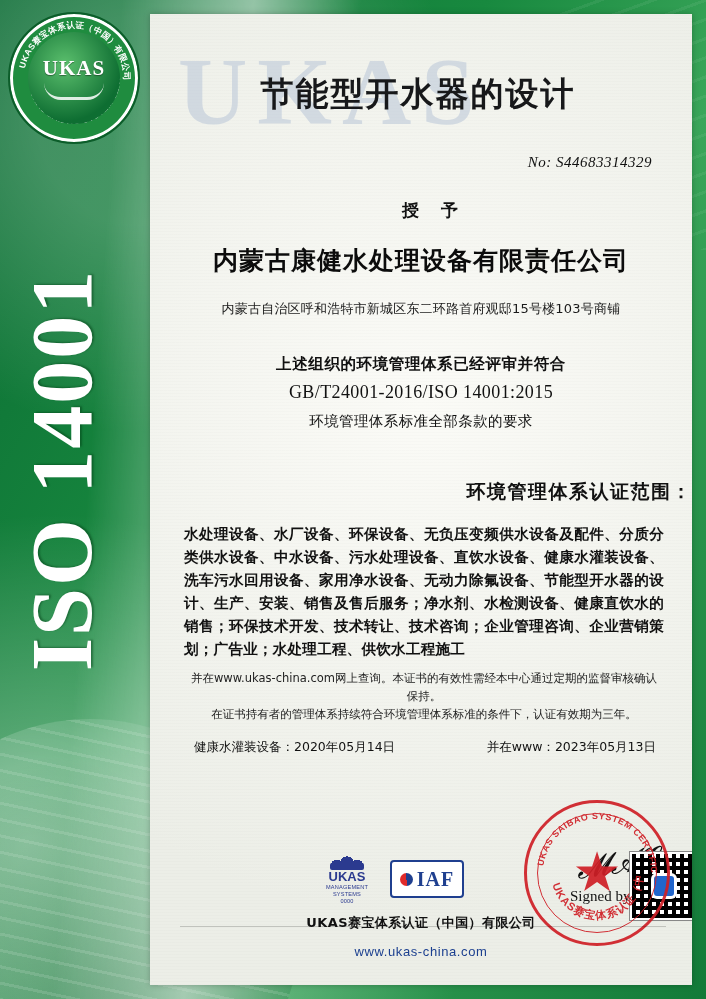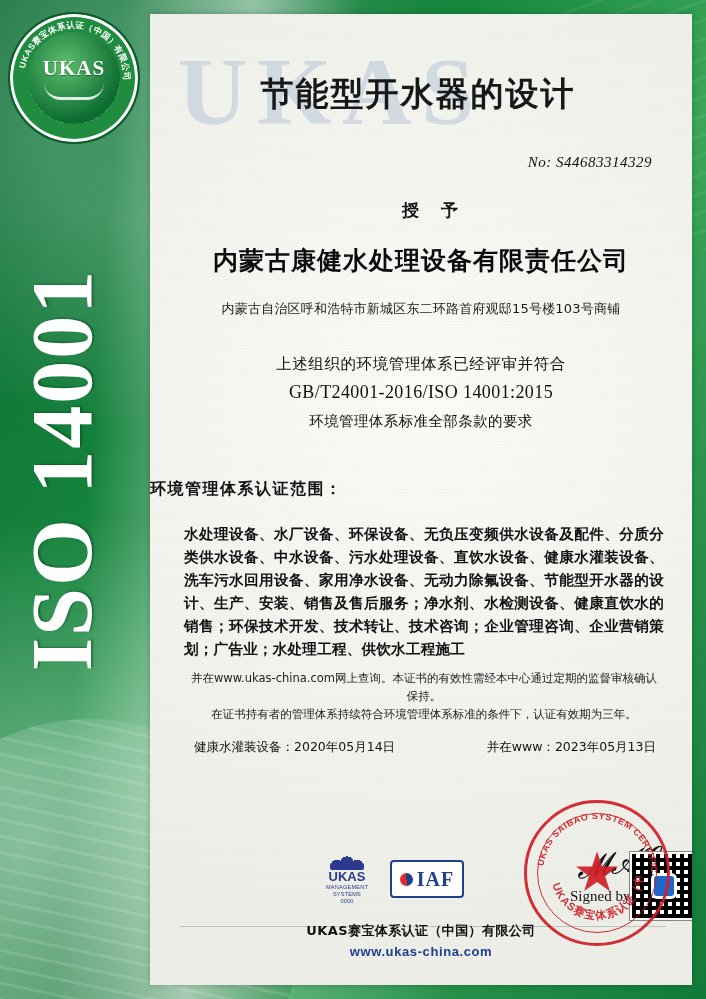"上述组织的环境管理体系已经评审并符合" .stmt1 { font-weight: normal -> bold }
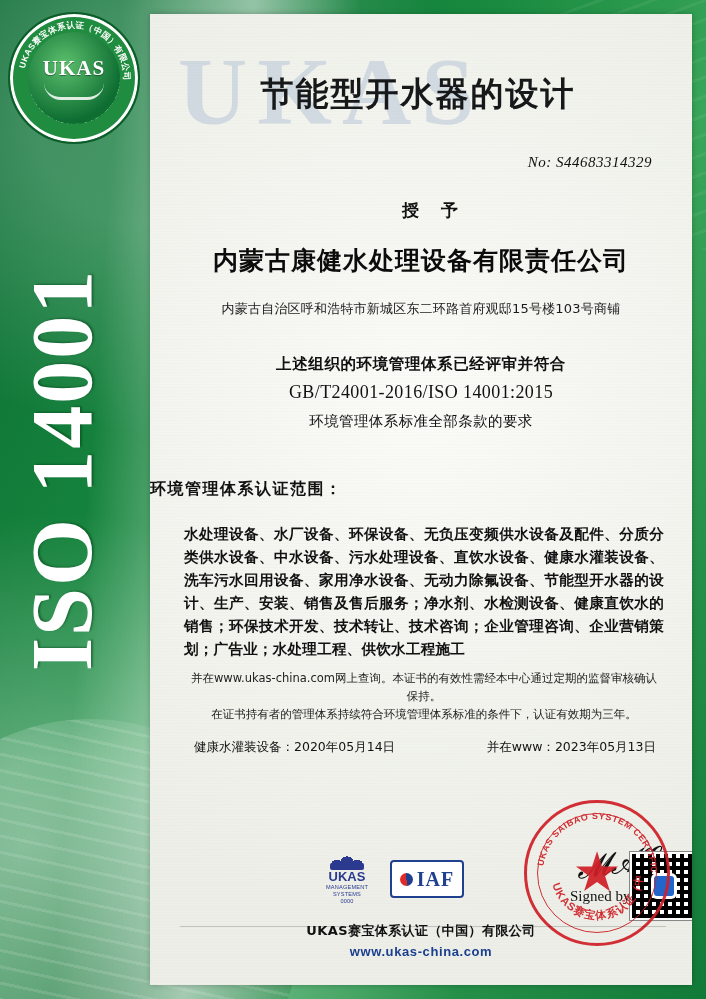"环境管理体系认证范围：" .scope-title { font-size: 16px -> 19px; text-align: left -> right }
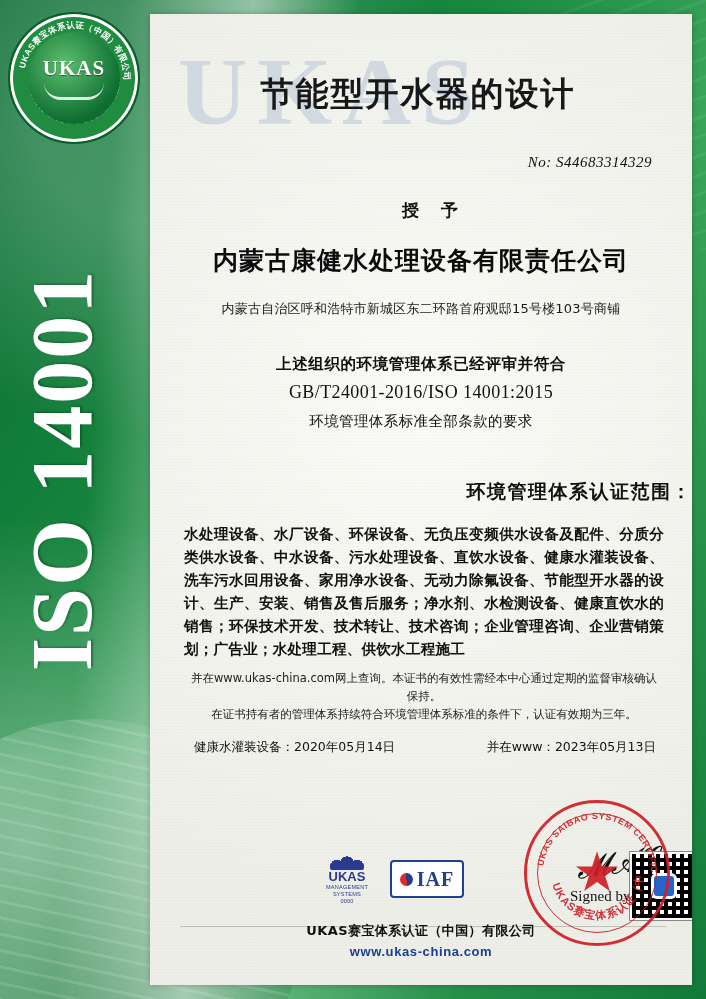"www.ukas-china.com" .footer .f2 { font-weight: bold -> normal; margin-top: 4px -> 12px }
